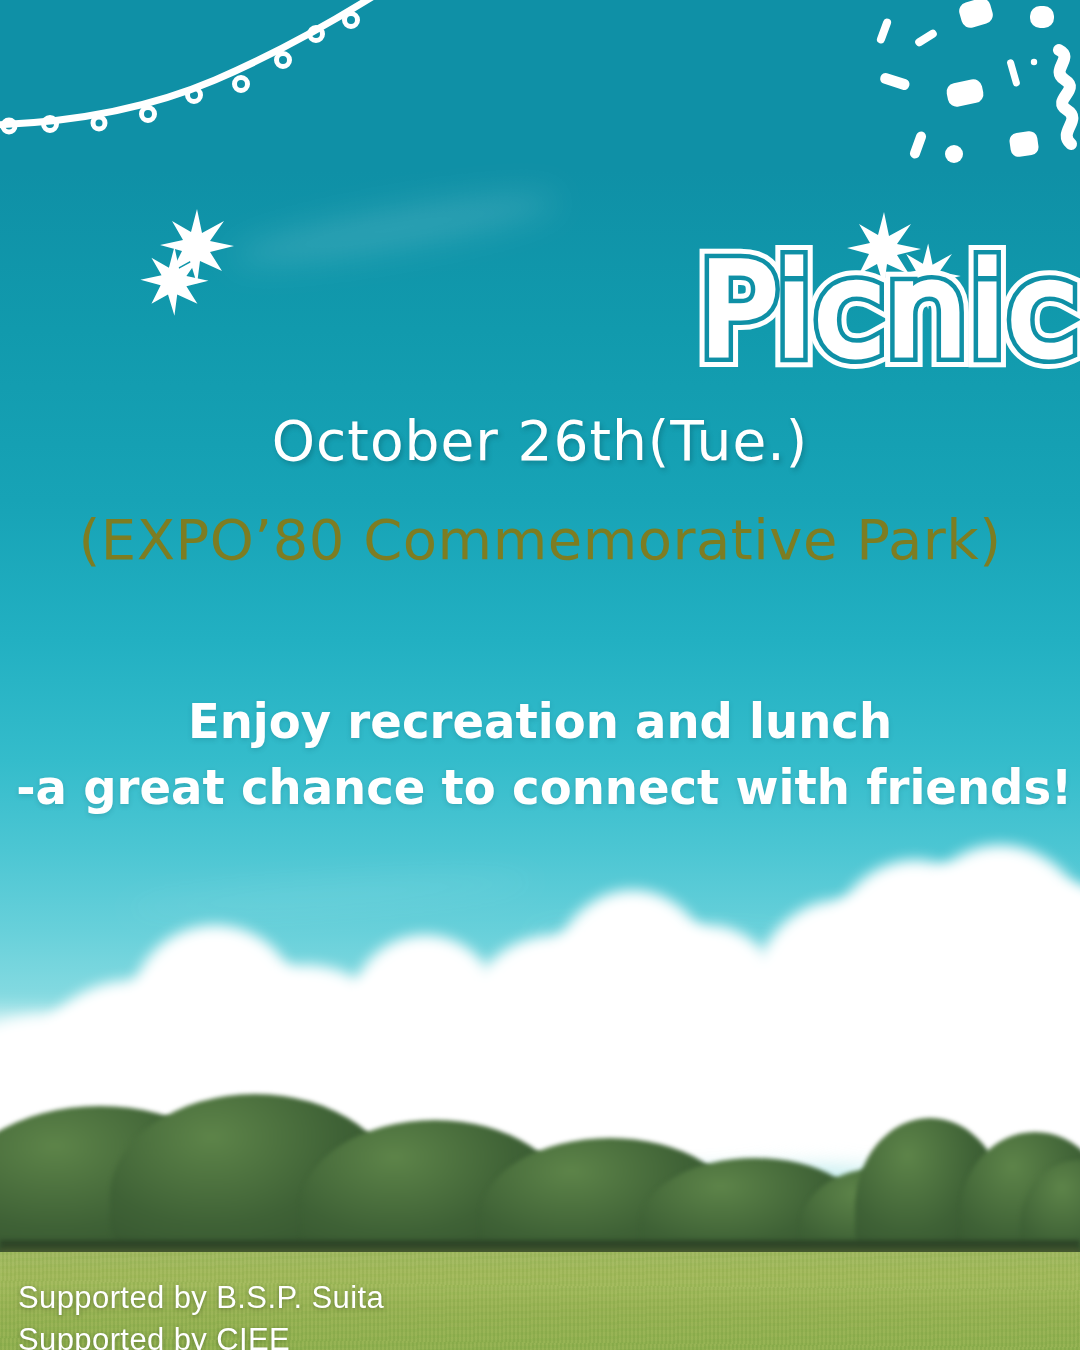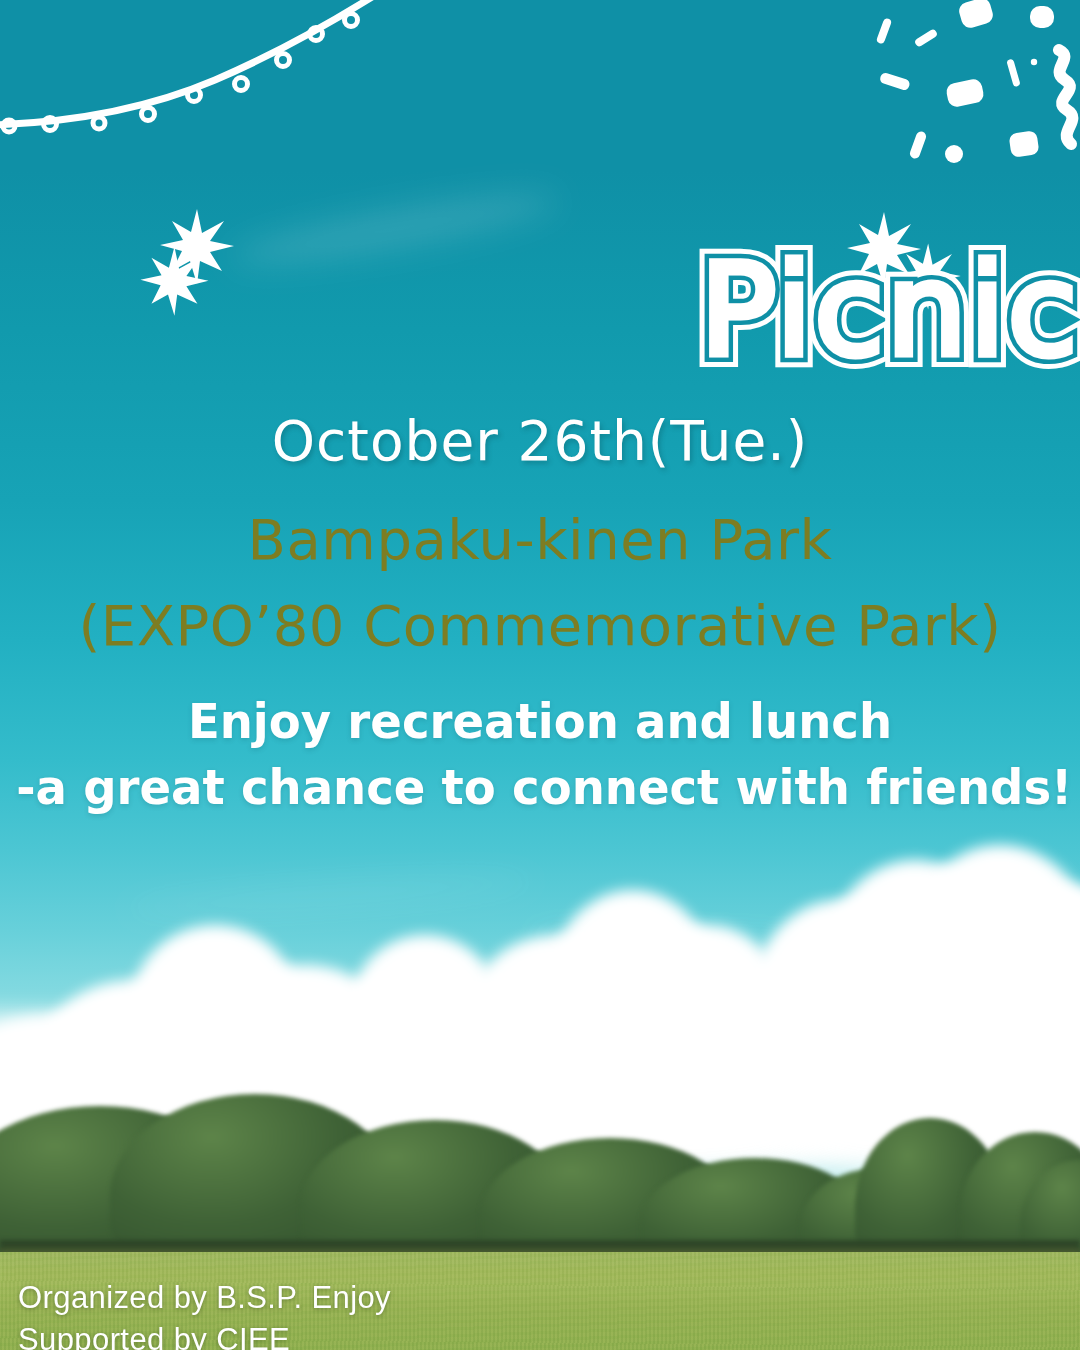"Bampaku-kinen Park" div { html: <div>Bampaku-kinen Park</div> -> none }
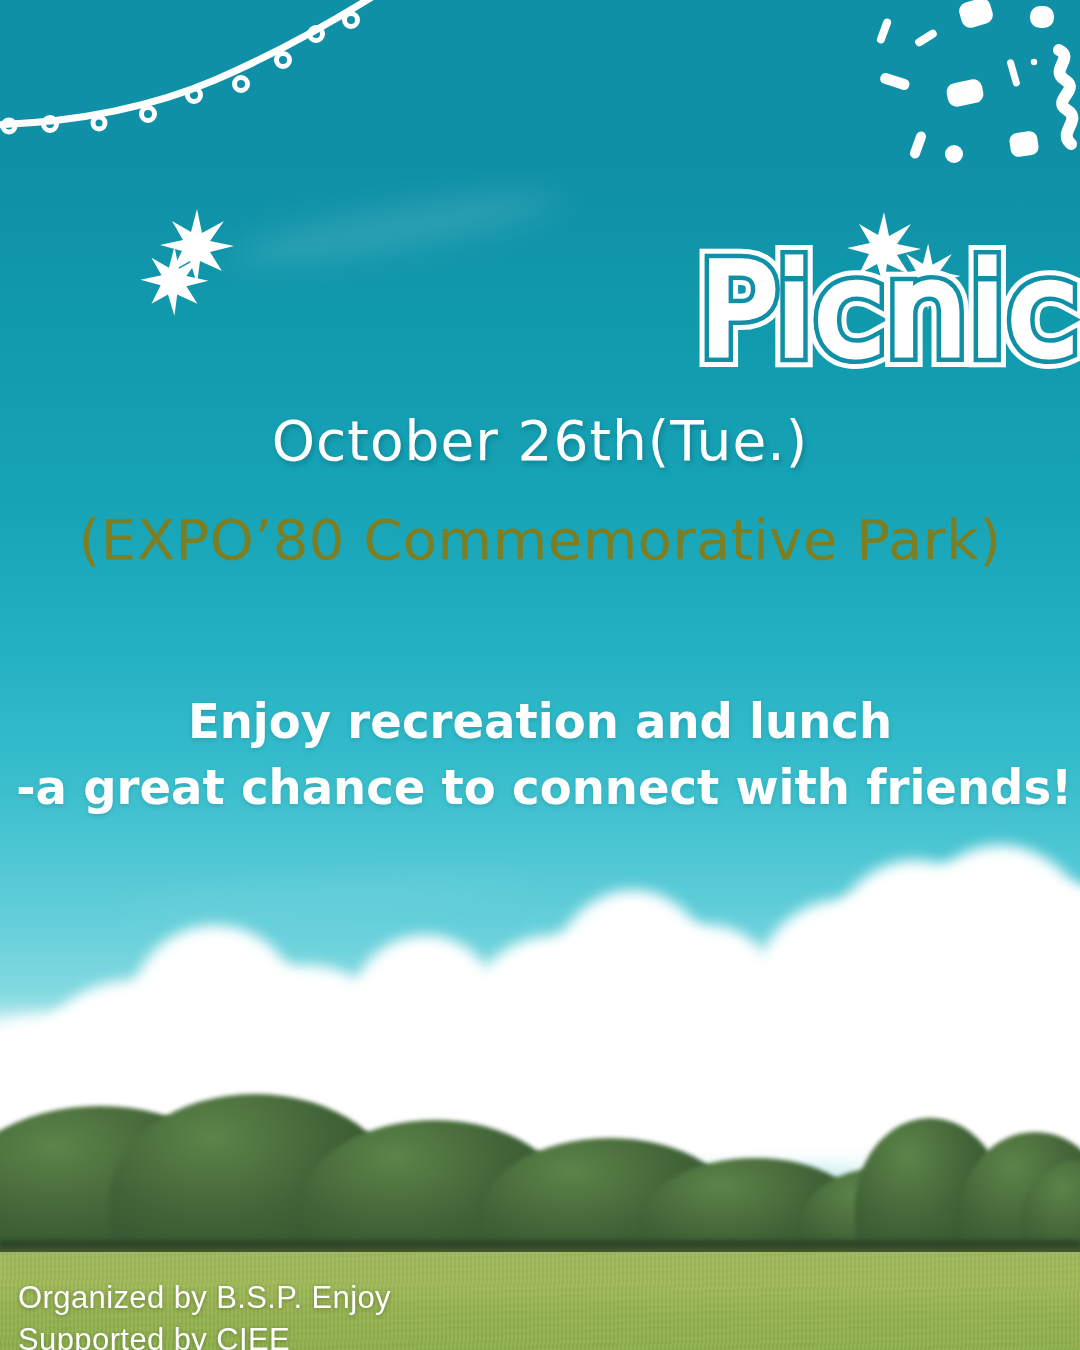"Organized by B.S.P. Enjoy" div { text: Organized by B.S.P. Enjoy -> Supported by B.S.P. Suita }
